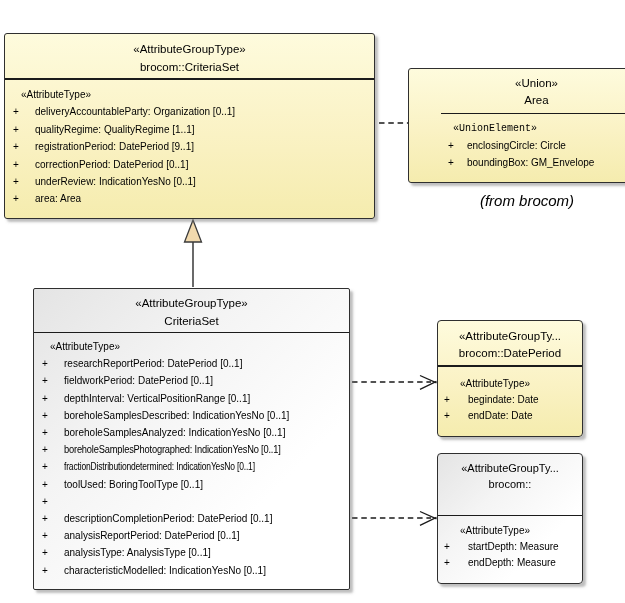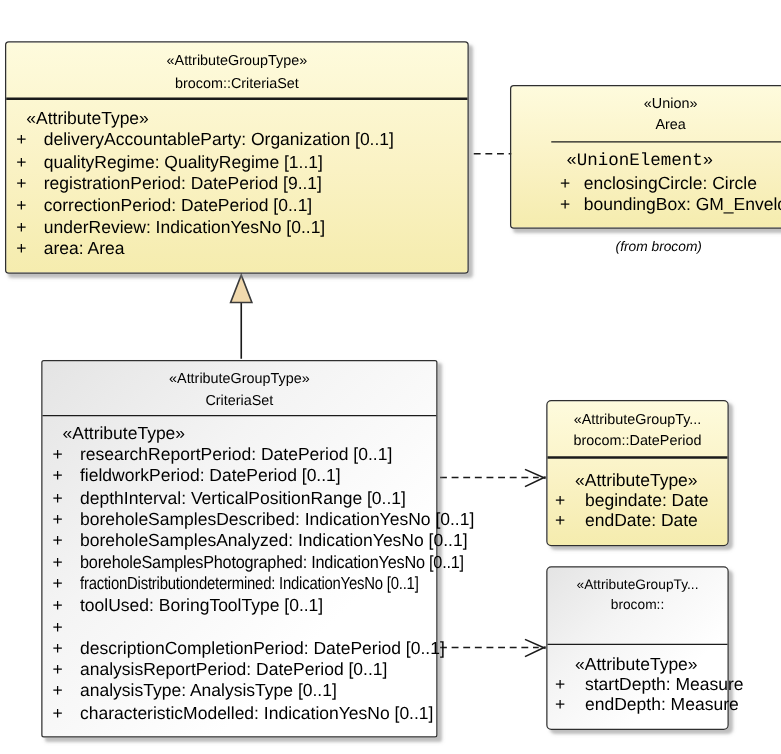"«AttributeType»" .cmpt { font-size: 14px -> 10px }
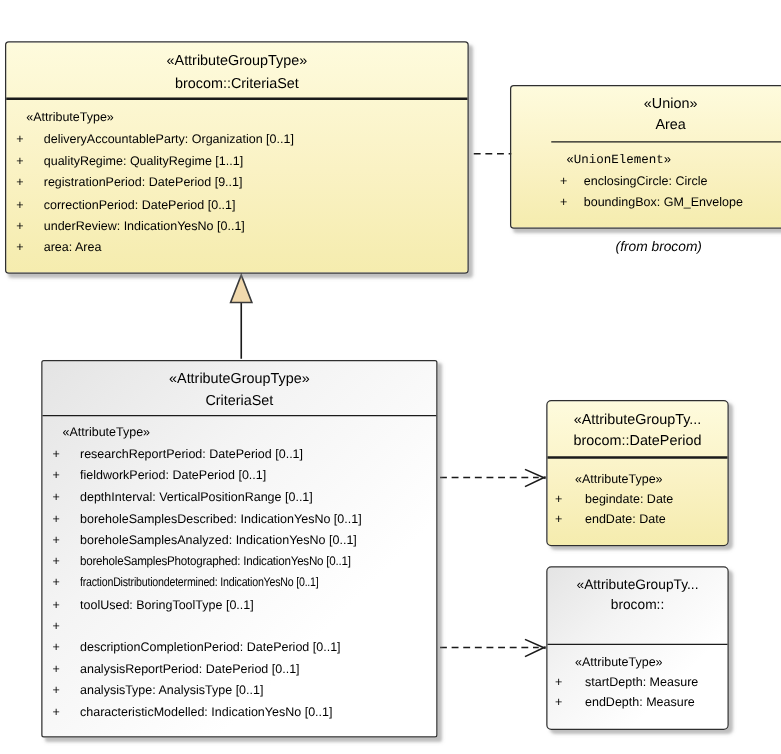"(from brocom)" .caption-area { font-size: 11px -> 15px }
